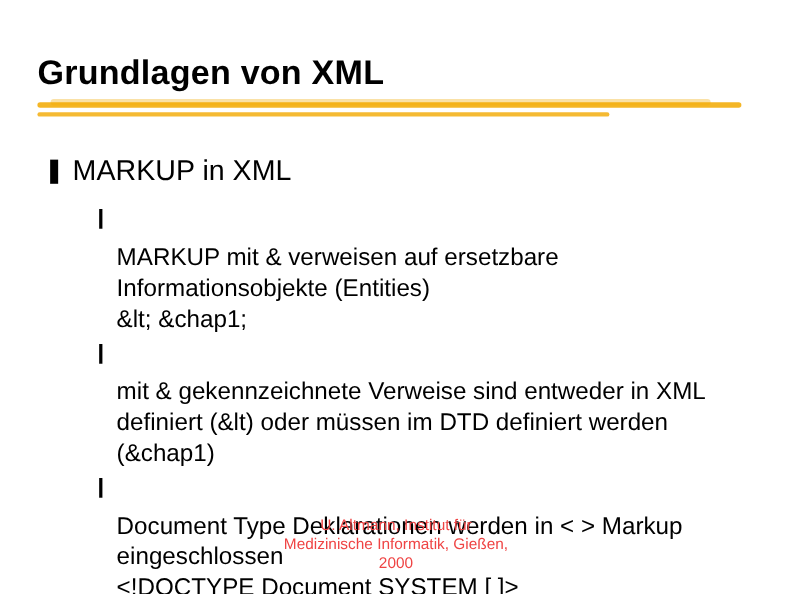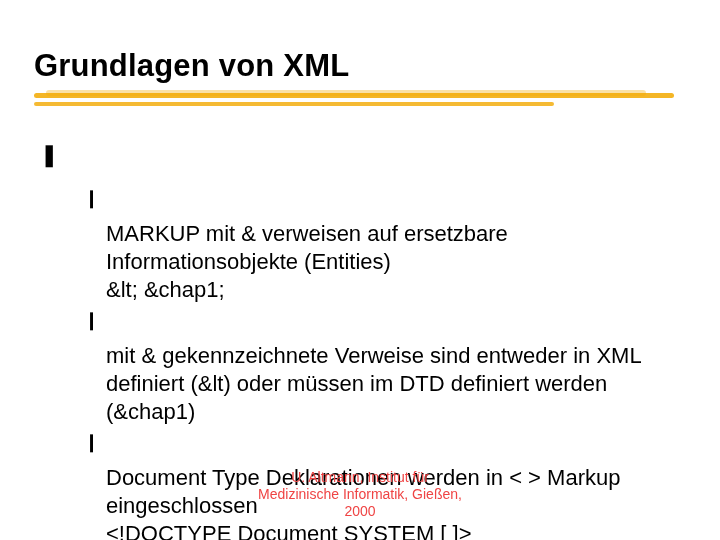"MARKUP in XML" span.text { html: none -> <span>MARKUP in XML</span> }
